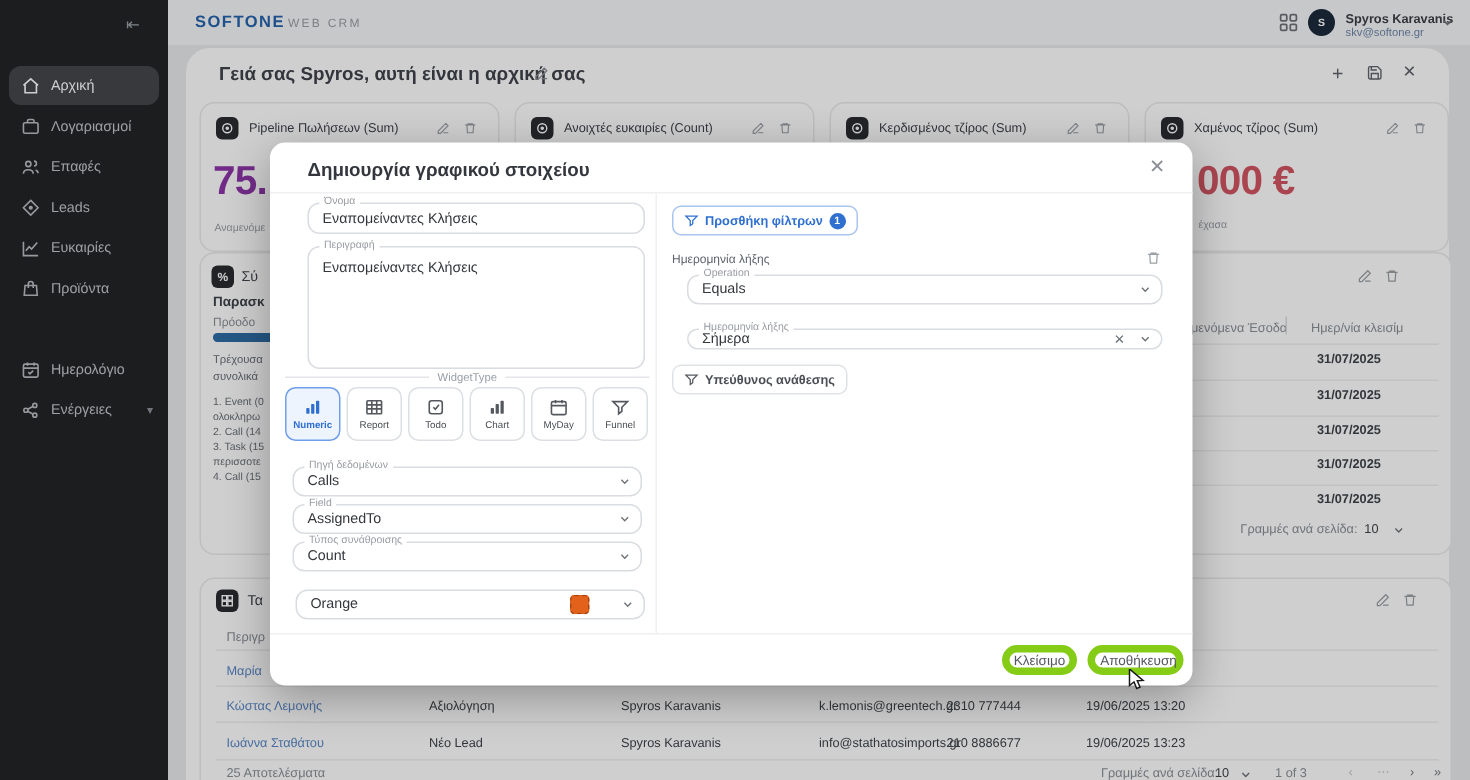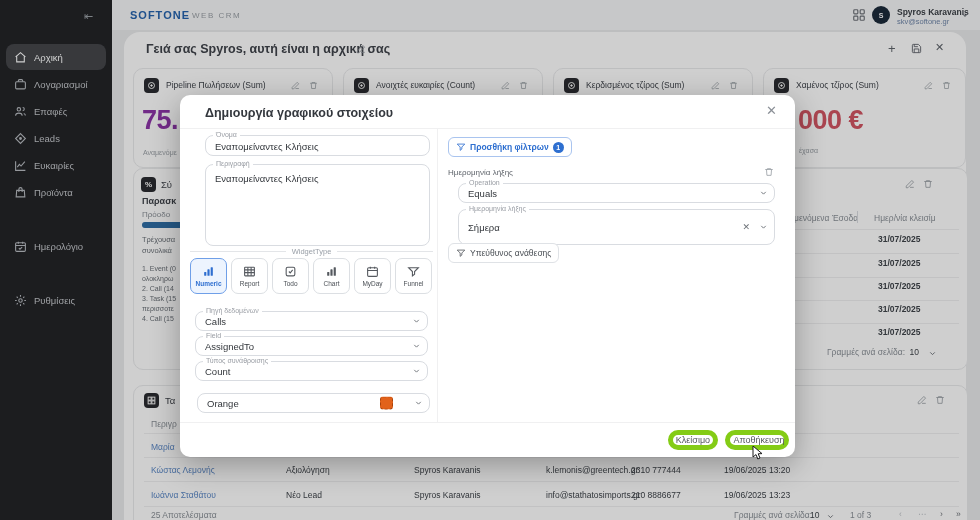"Σήμερα" div.field { height: 36px -> 14px; top: 114px -> 124px }
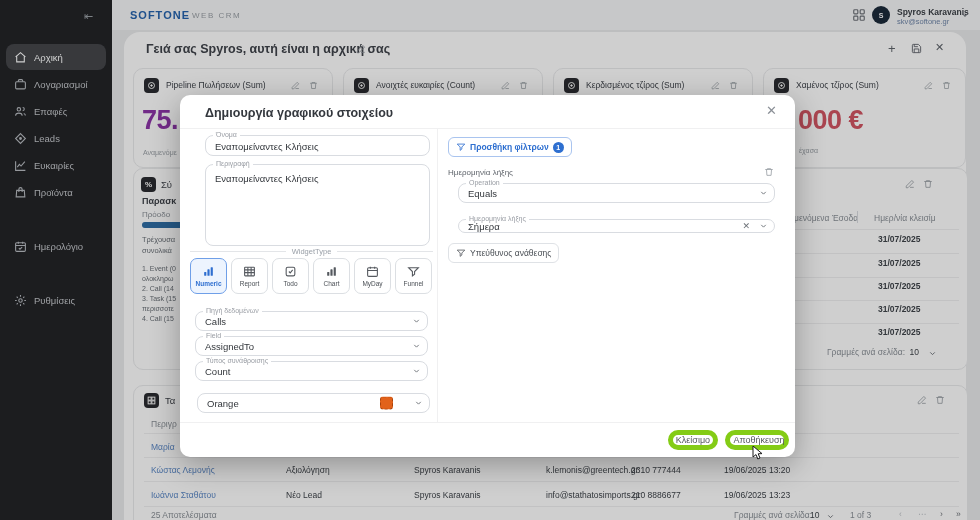"Υπεύθυνος ανάθεσης" .btn-filter.gray { font-weight: 400 -> 700 }
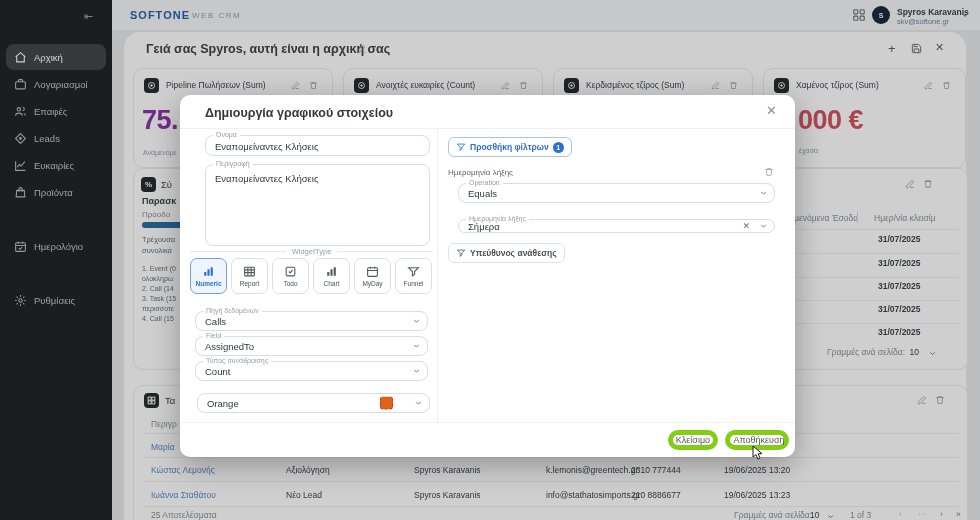"Ενέργειες" div.nav-item { html: none -> <div> <svg> <circle></circle> <circle></circle> <circle></circle> <path></path> </svg> <span>Ενέργειες</span> <span>▾</span> </div> }
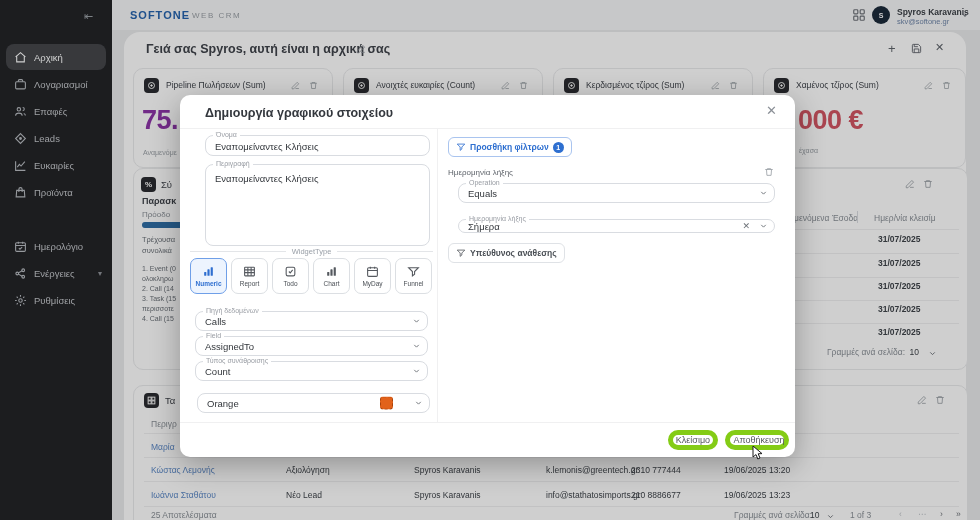"Ρυθμίσεις" div.nav-item { html: <div> <svg> <circle></circle> <path></path> </svg> <span>Ρυθμίσεις</span> </div> -> none }
